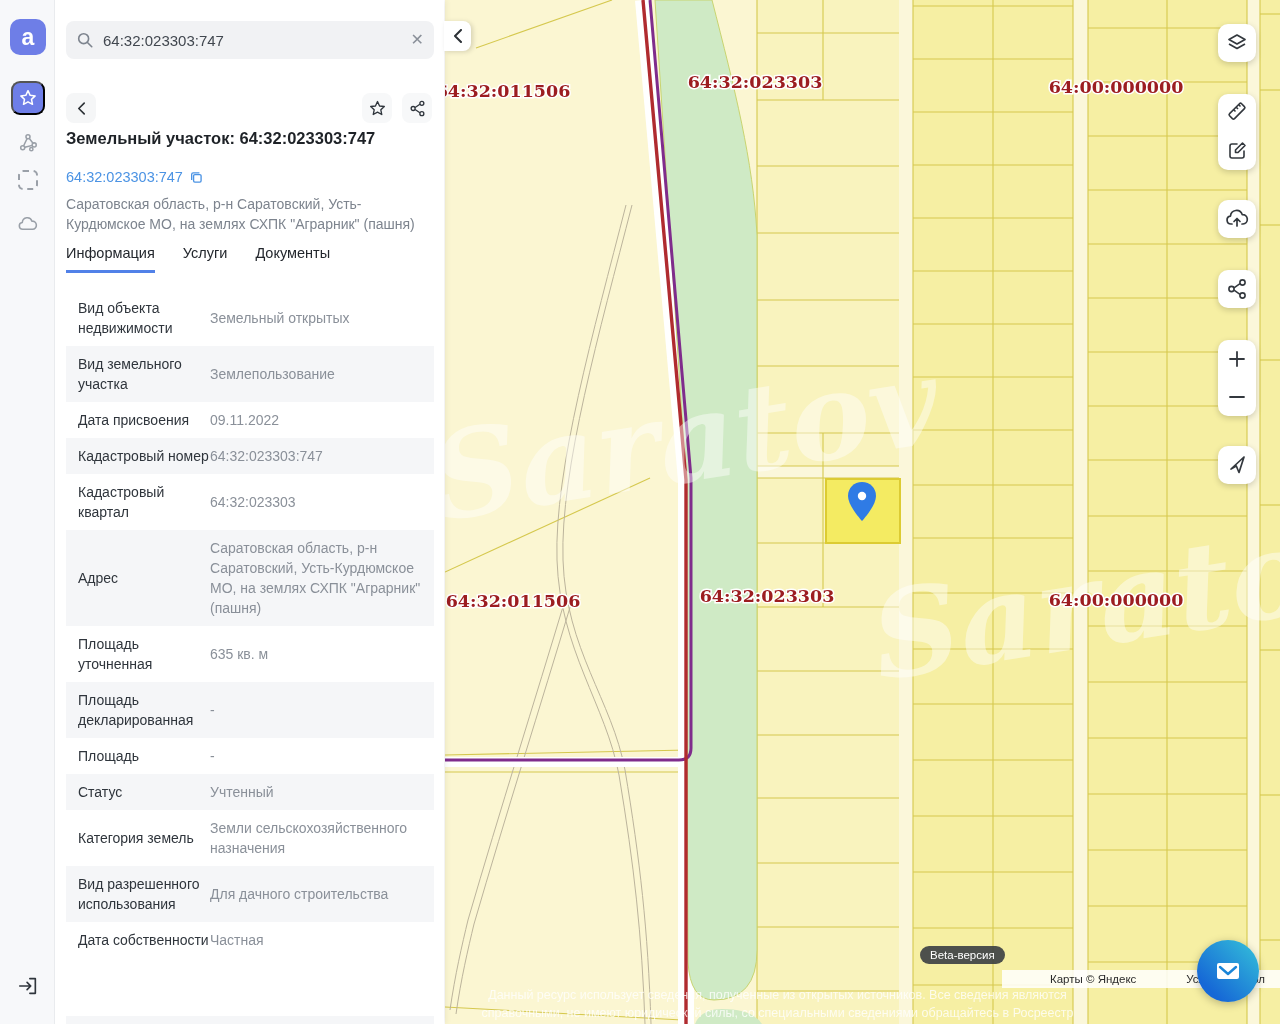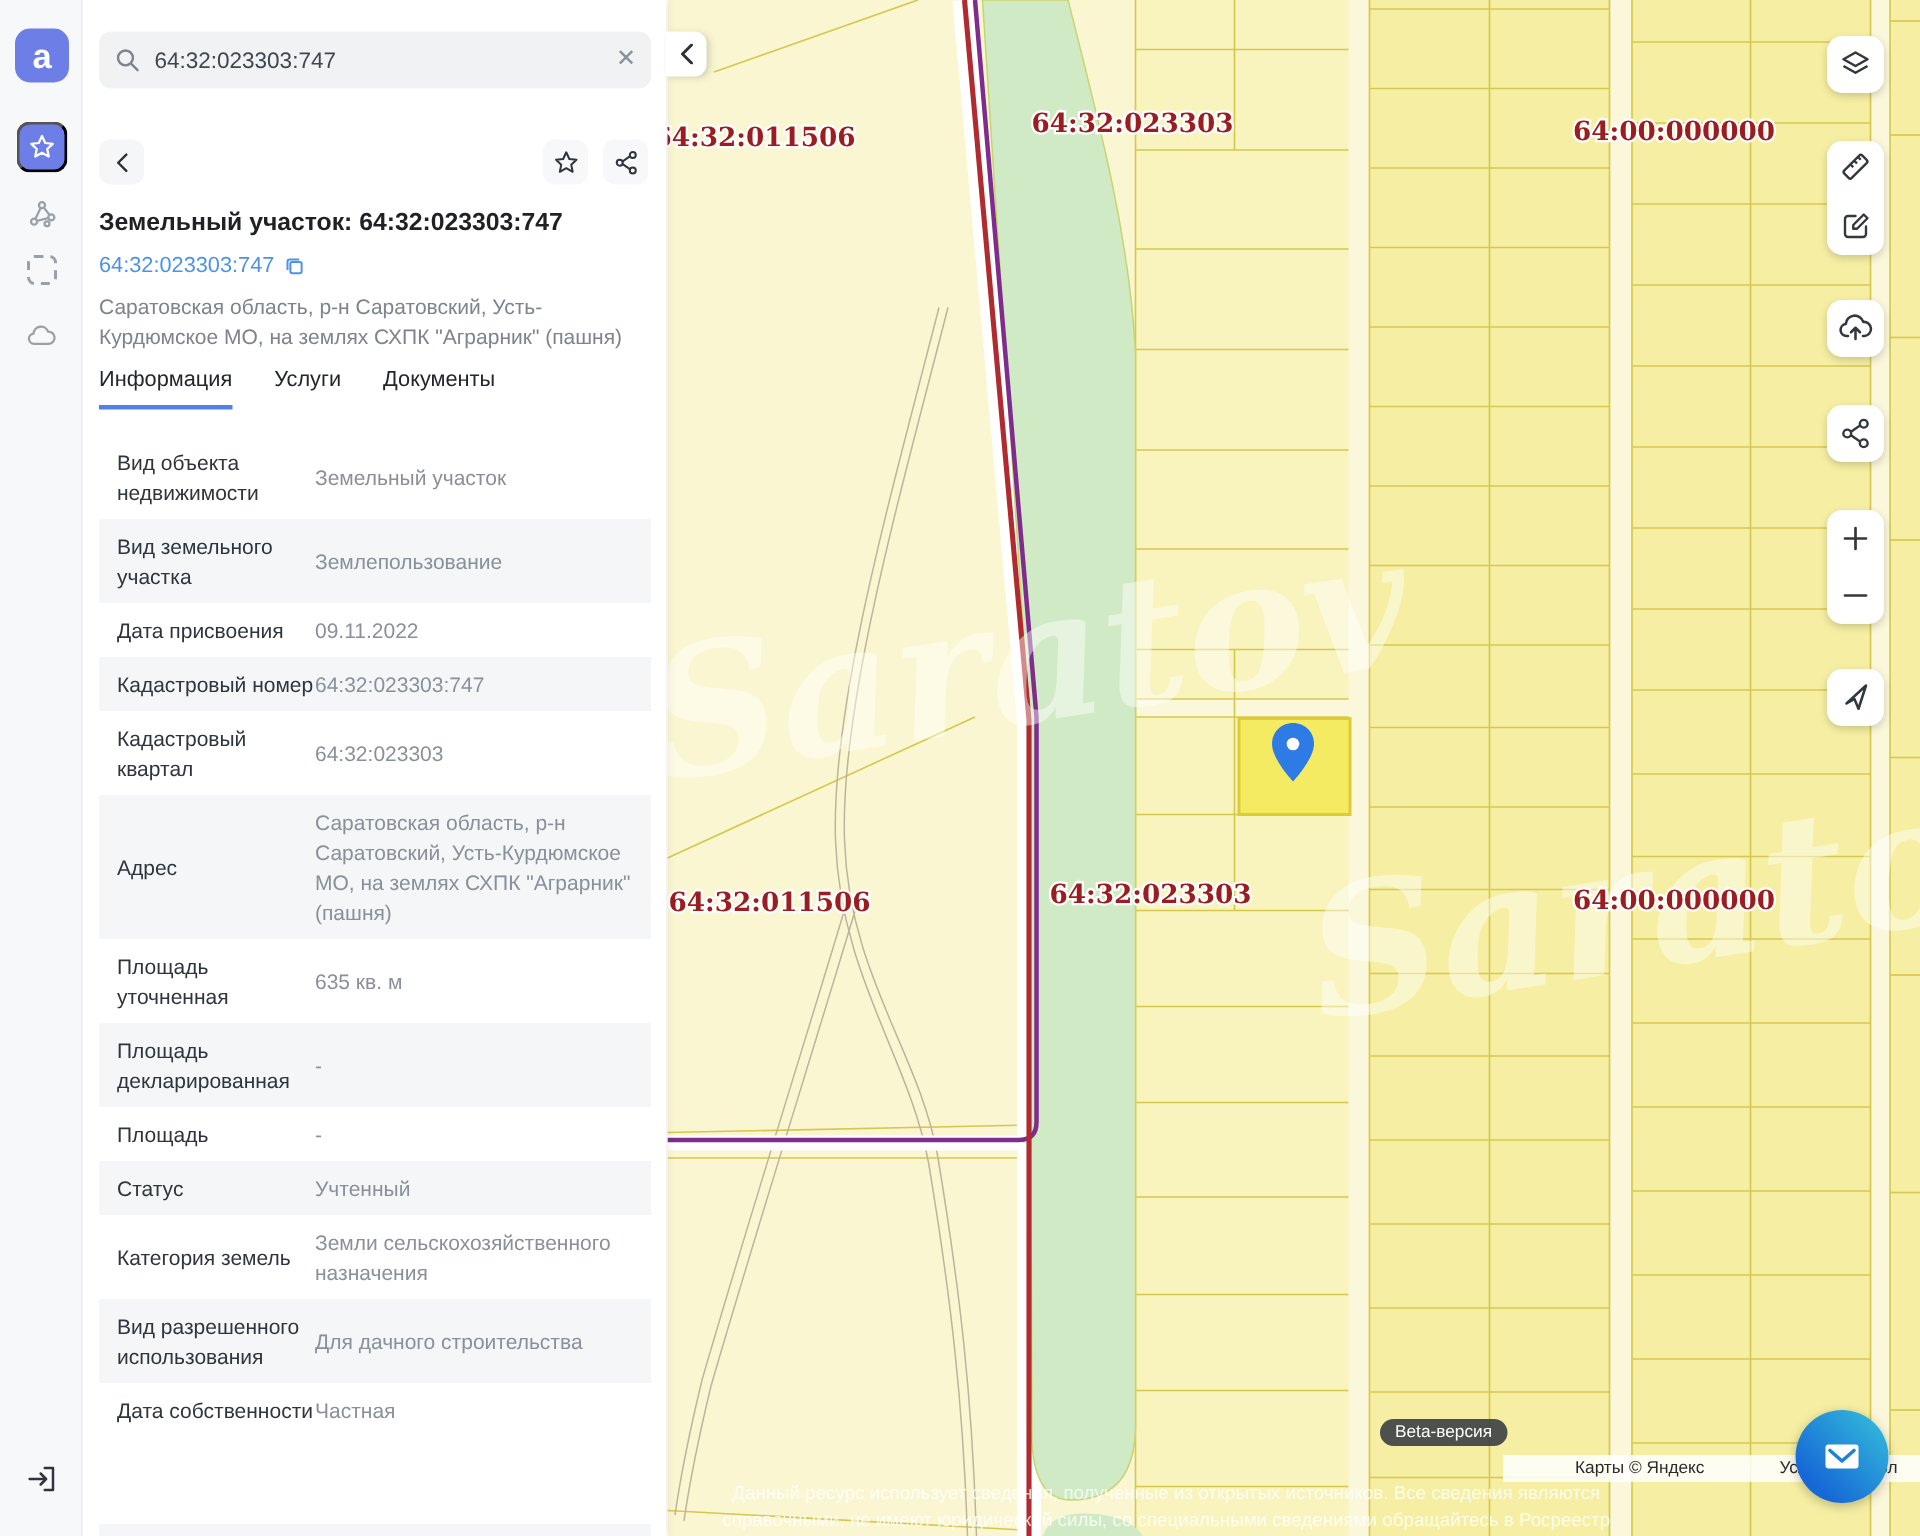"Земельный участок: 64:32:023303:747" .p-title { top: 139px -> 129px }
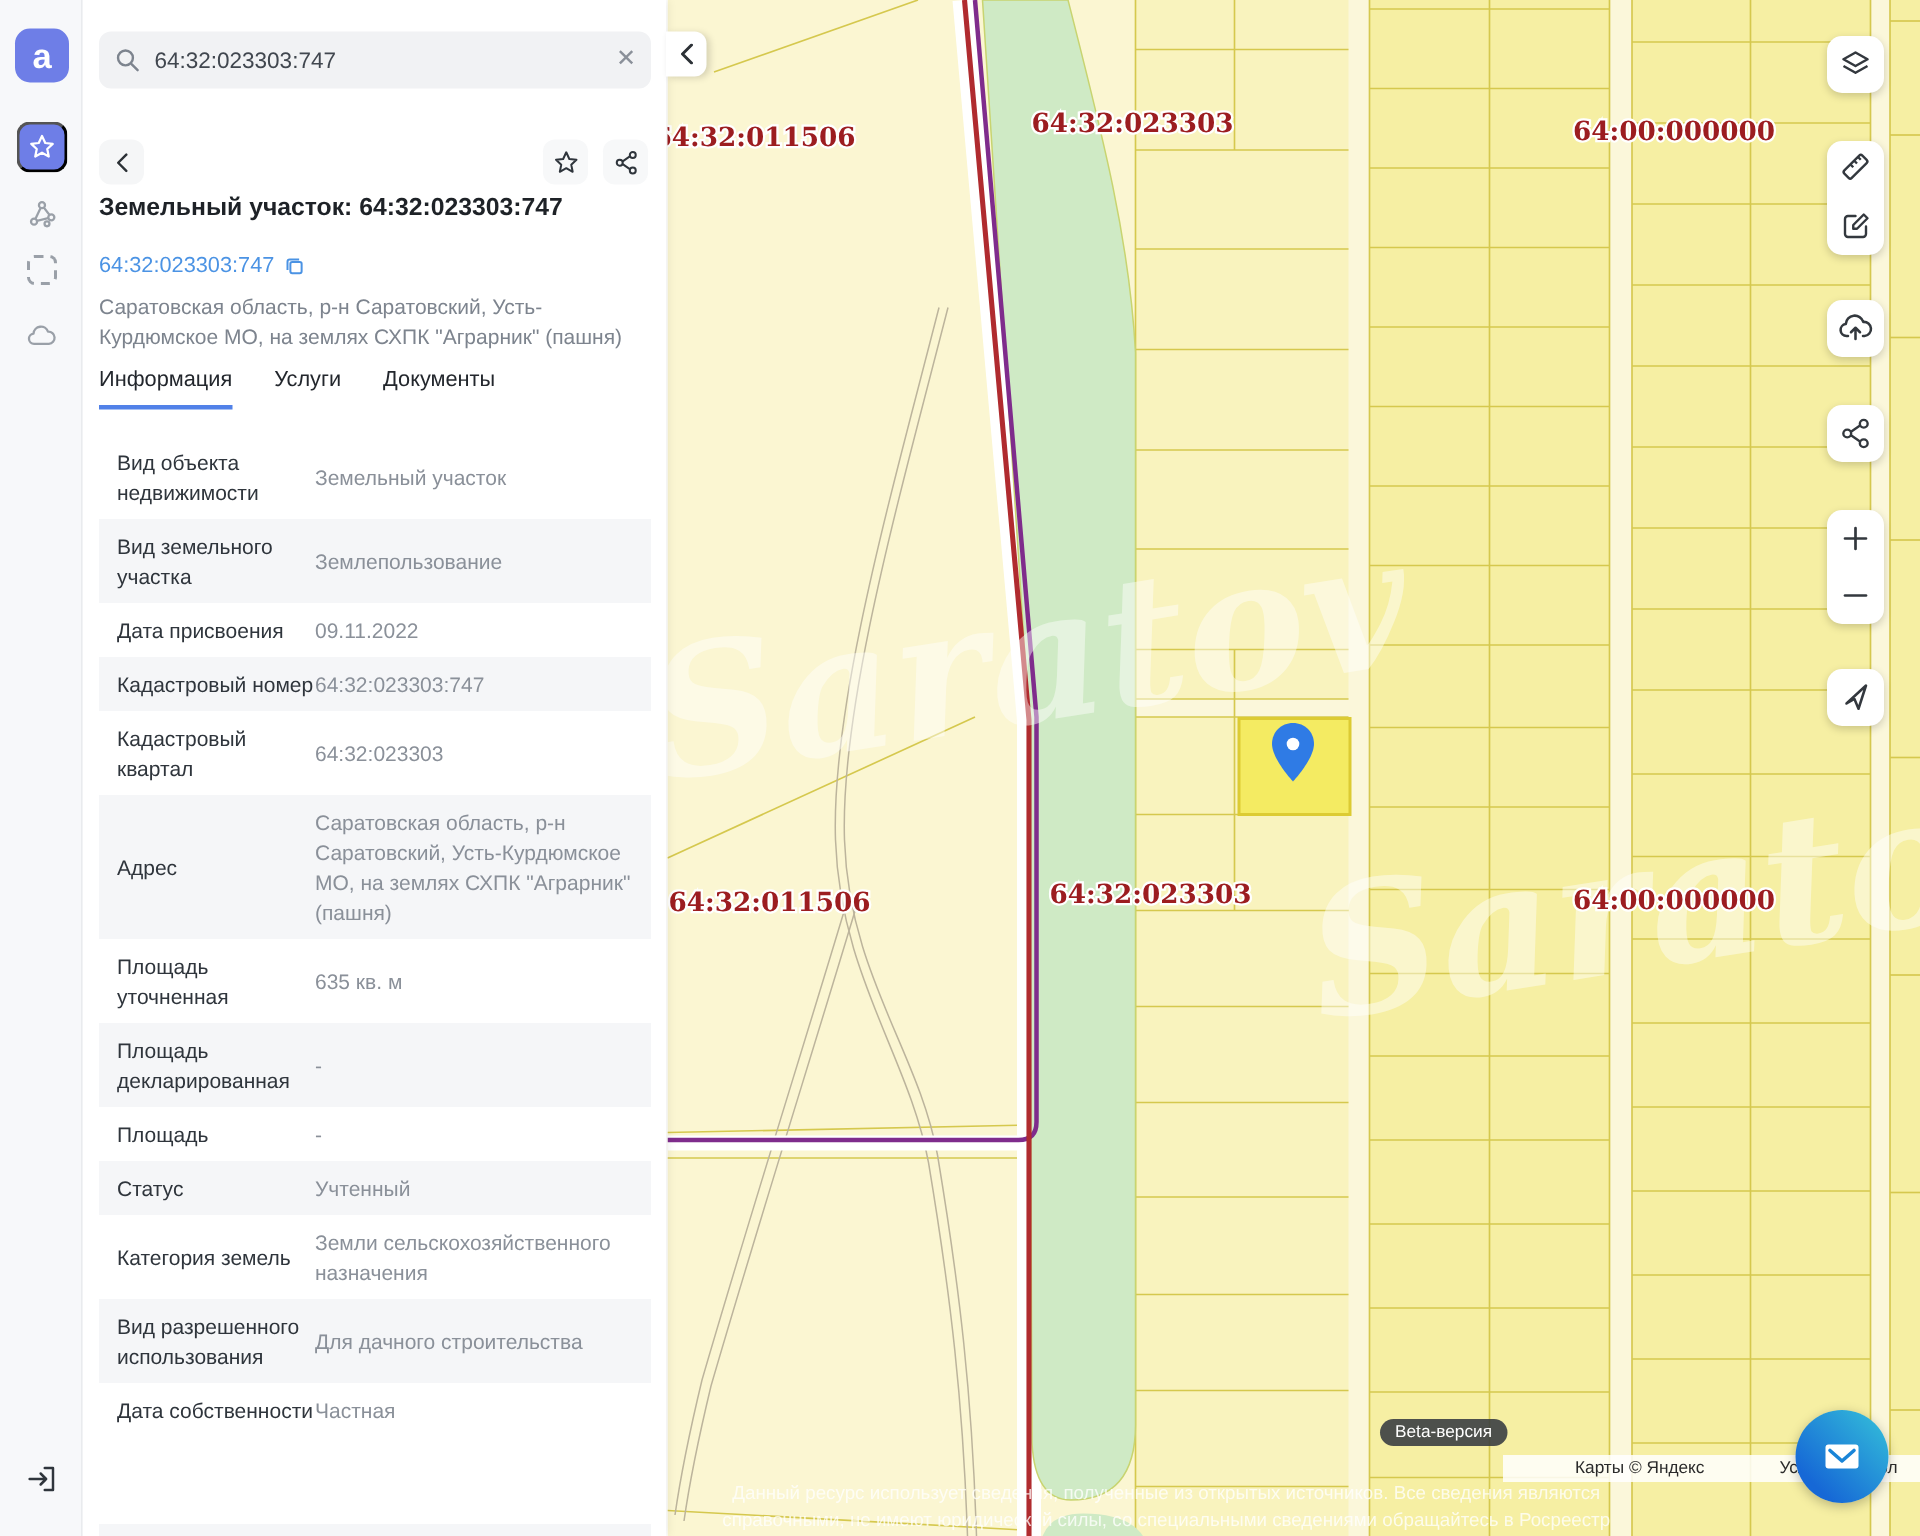"Земельный участок" div.val { text: участок -> открытых }
